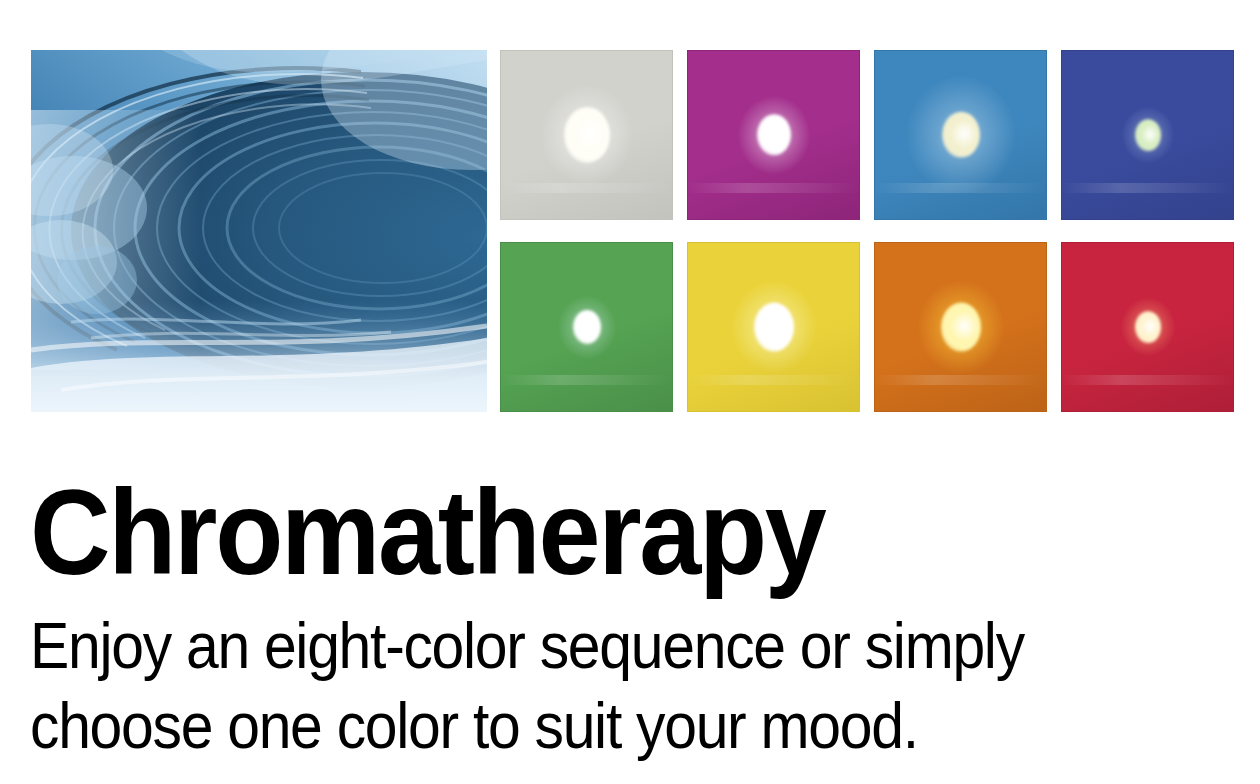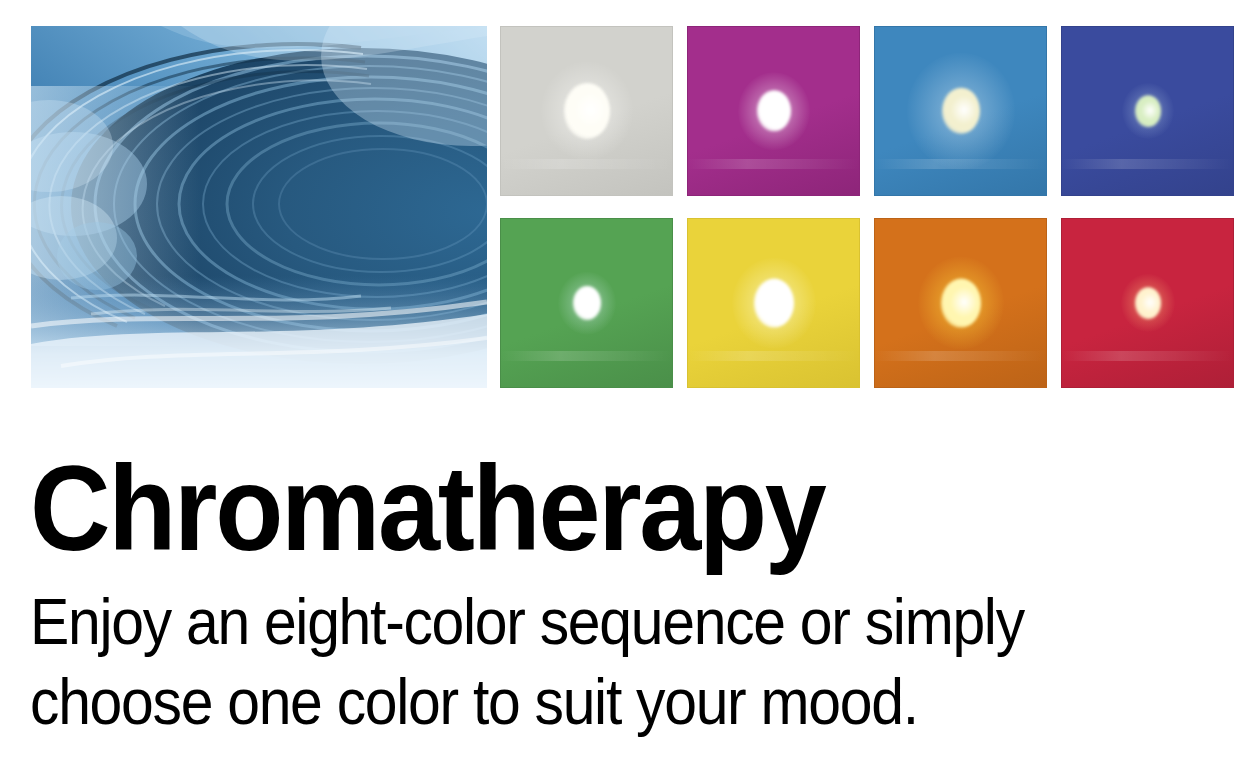"Chromatherapy" .page { margin-top: none -> 24px }
